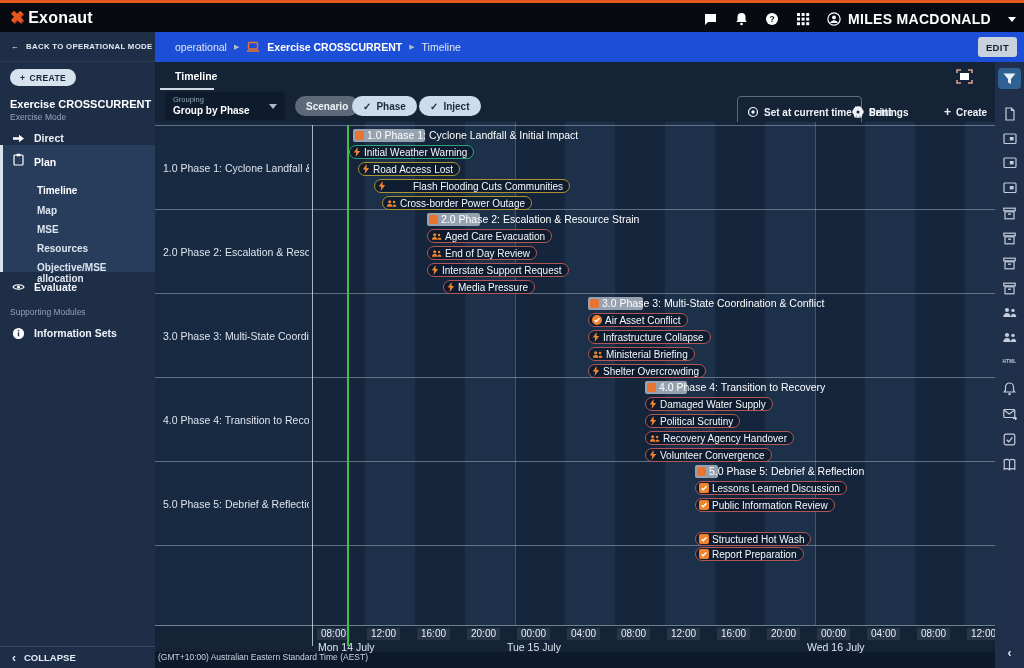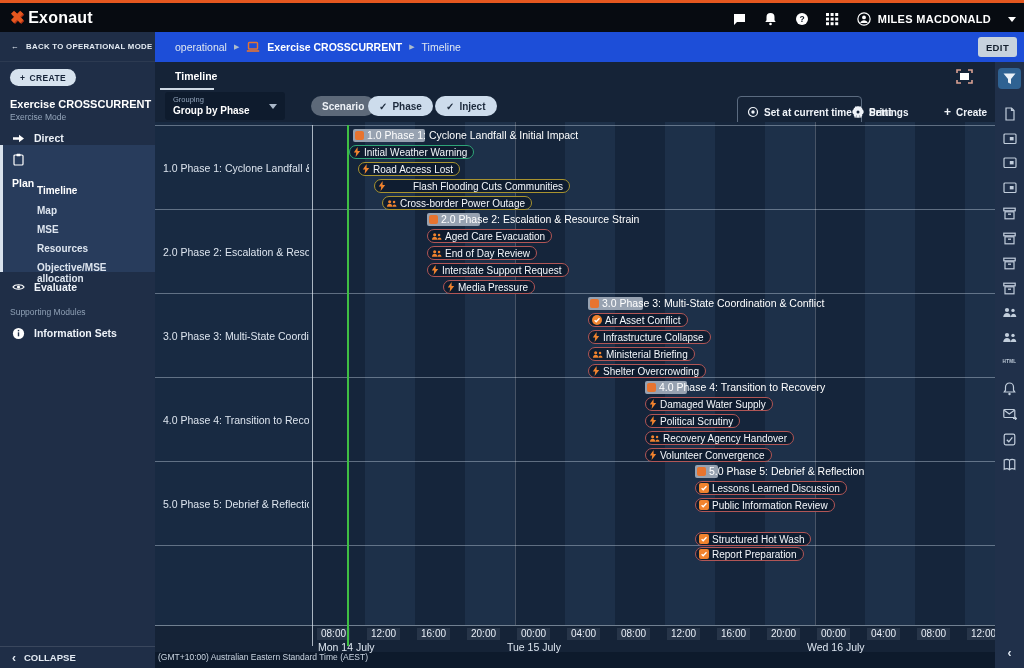"MILES MACDONALD" .user-name { font-size: 11px -> 14px }
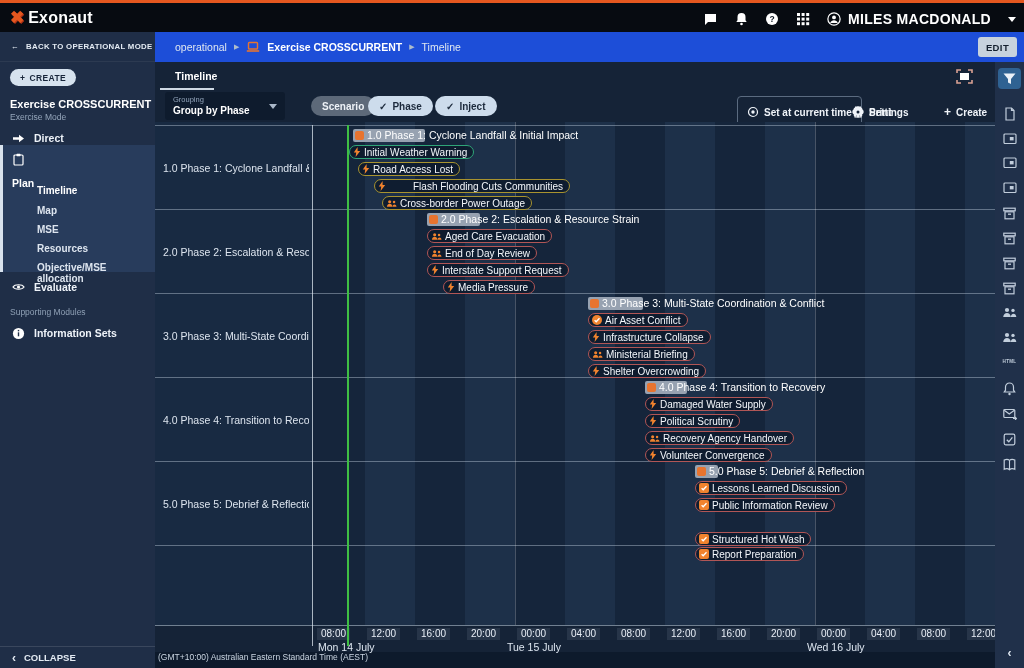"Scenario" .chip { margin-left: 16px -> none }
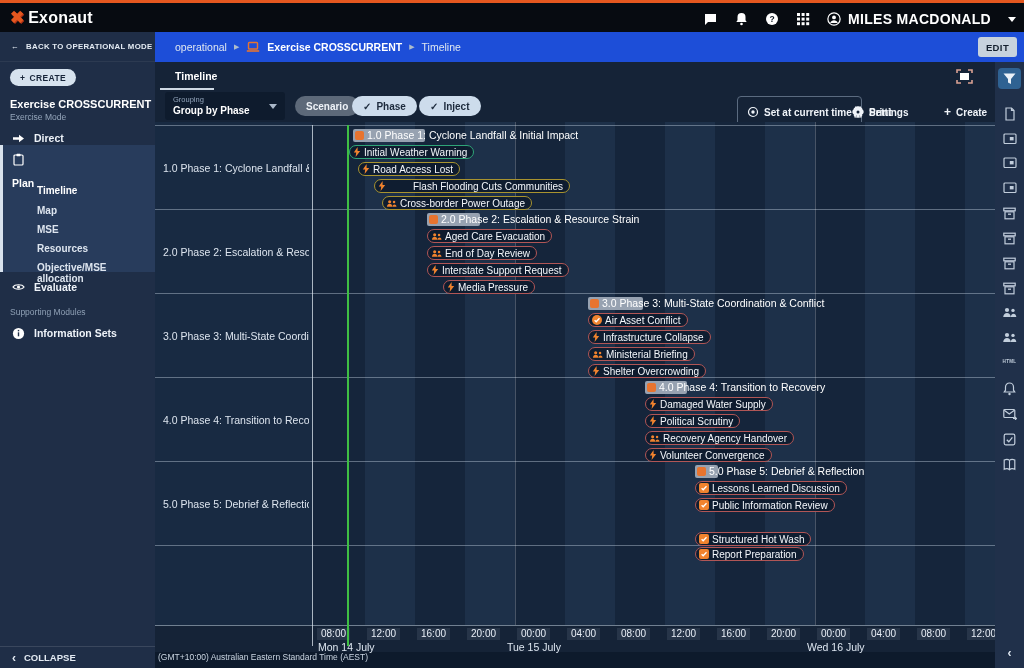"Plan" .plan-head { align-items: flex-start -> flex-end; flex-direction: column -> none }
